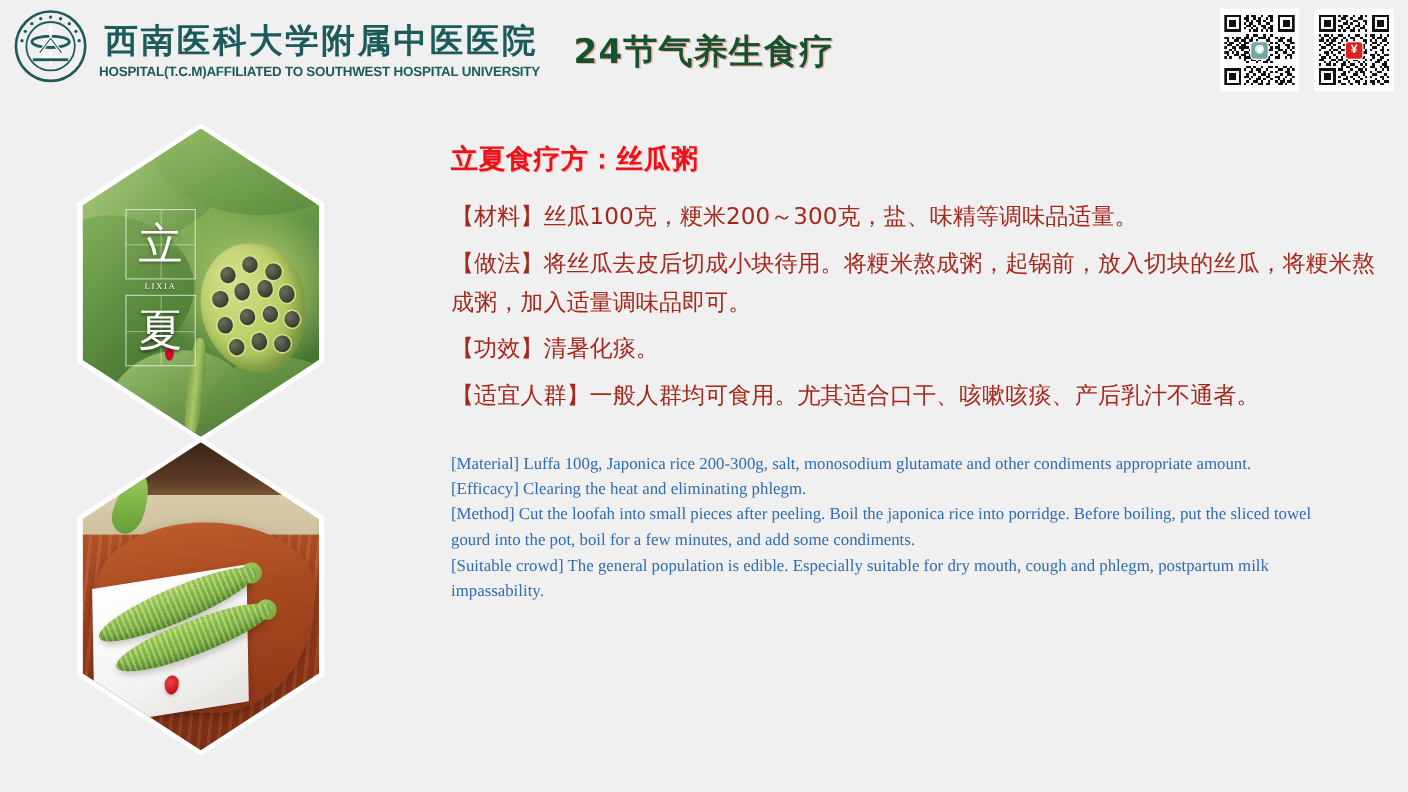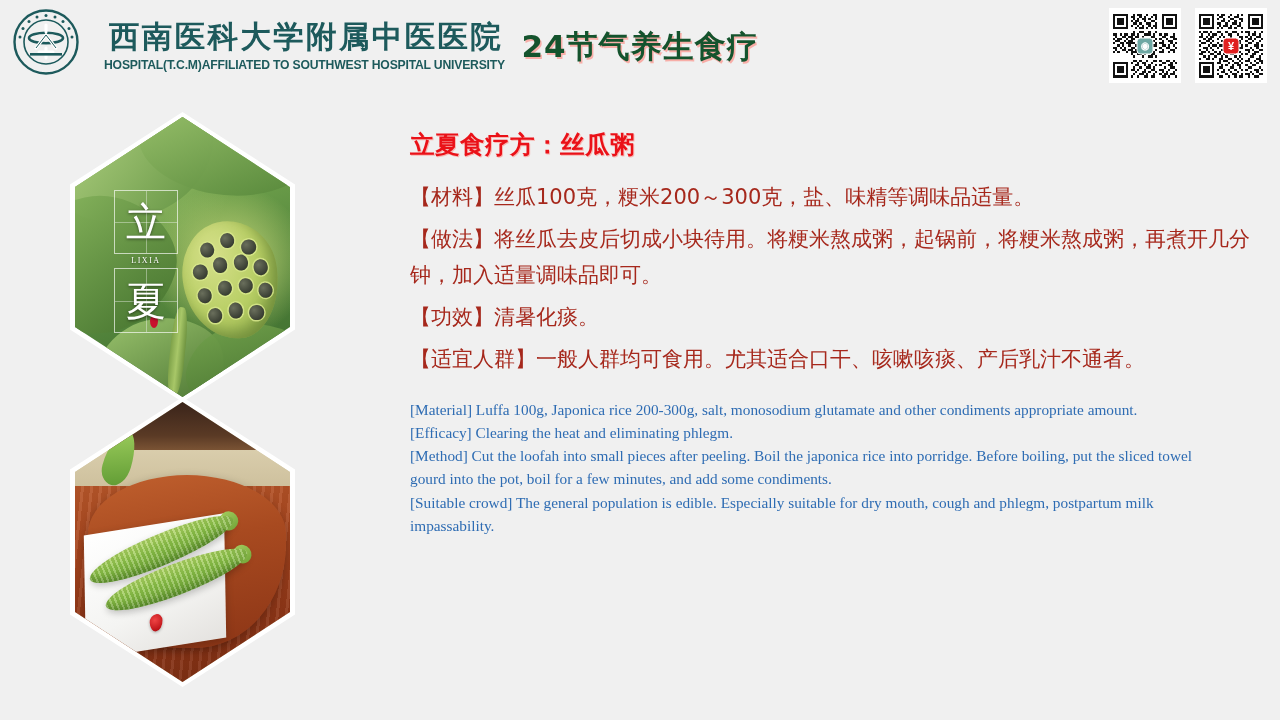"西南医科大学附属中医医院" .logo-block { gap: 24px -> 10px }
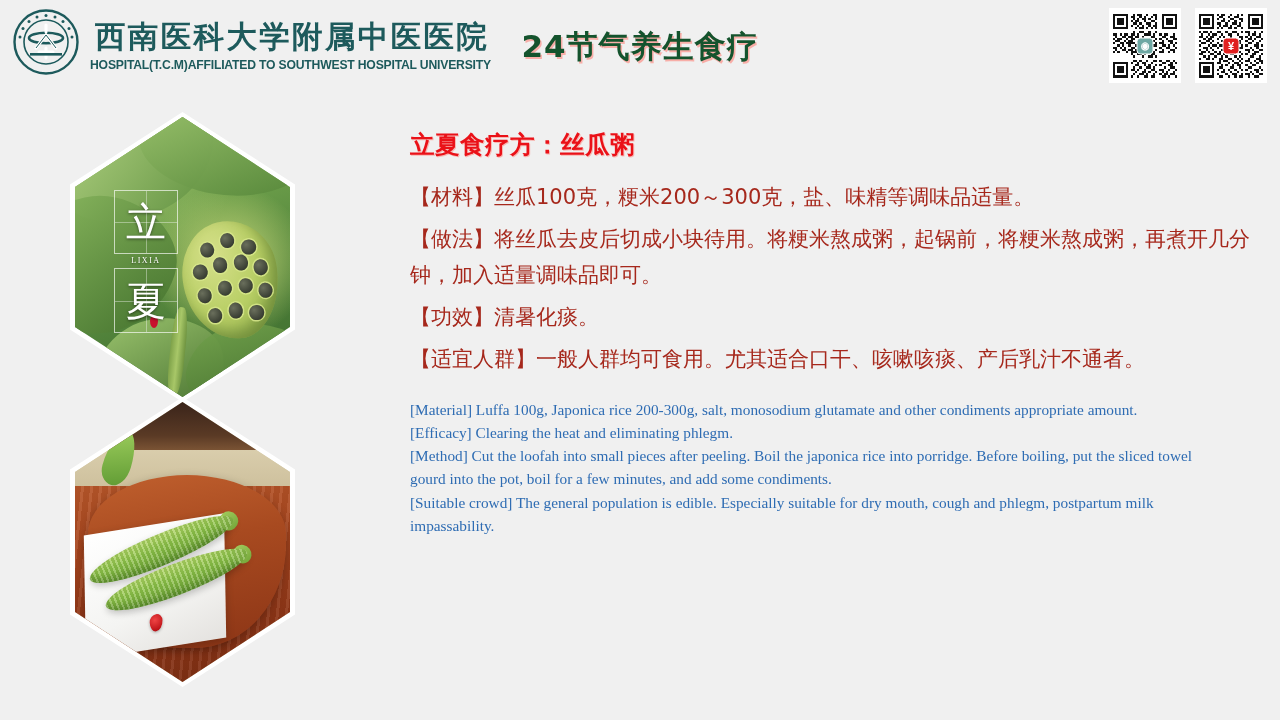"【材料】丝瓜100克，粳米200～300克，盐、味精等调味品适量。" .cn-body { margin-bottom: 20px -> 32px }
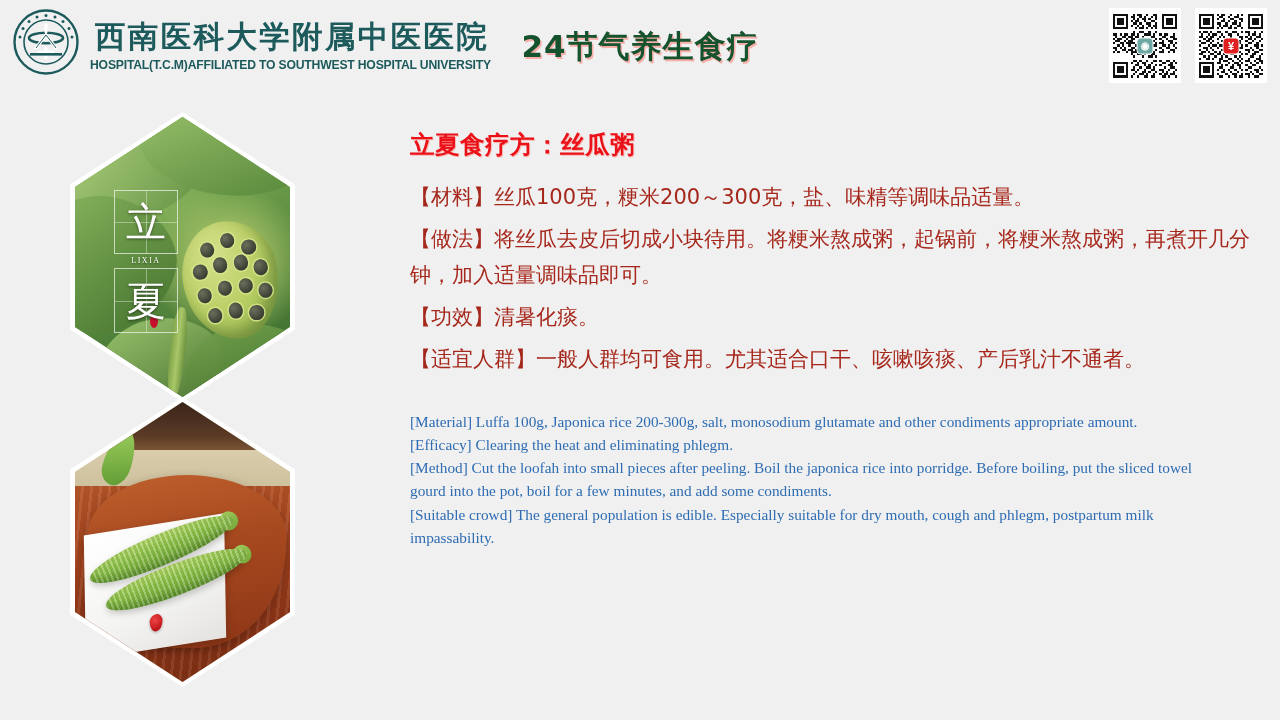"【做法】将丝瓜去皮后切成小块待用。将粳米熬成粥，起锅前，将粳米熬成粥，再煮开几分" p.cn-line { text: 将粳米熬成粥，再煮开几分钟 -> 放入切块的丝瓜，将粳米熬成粥 }
